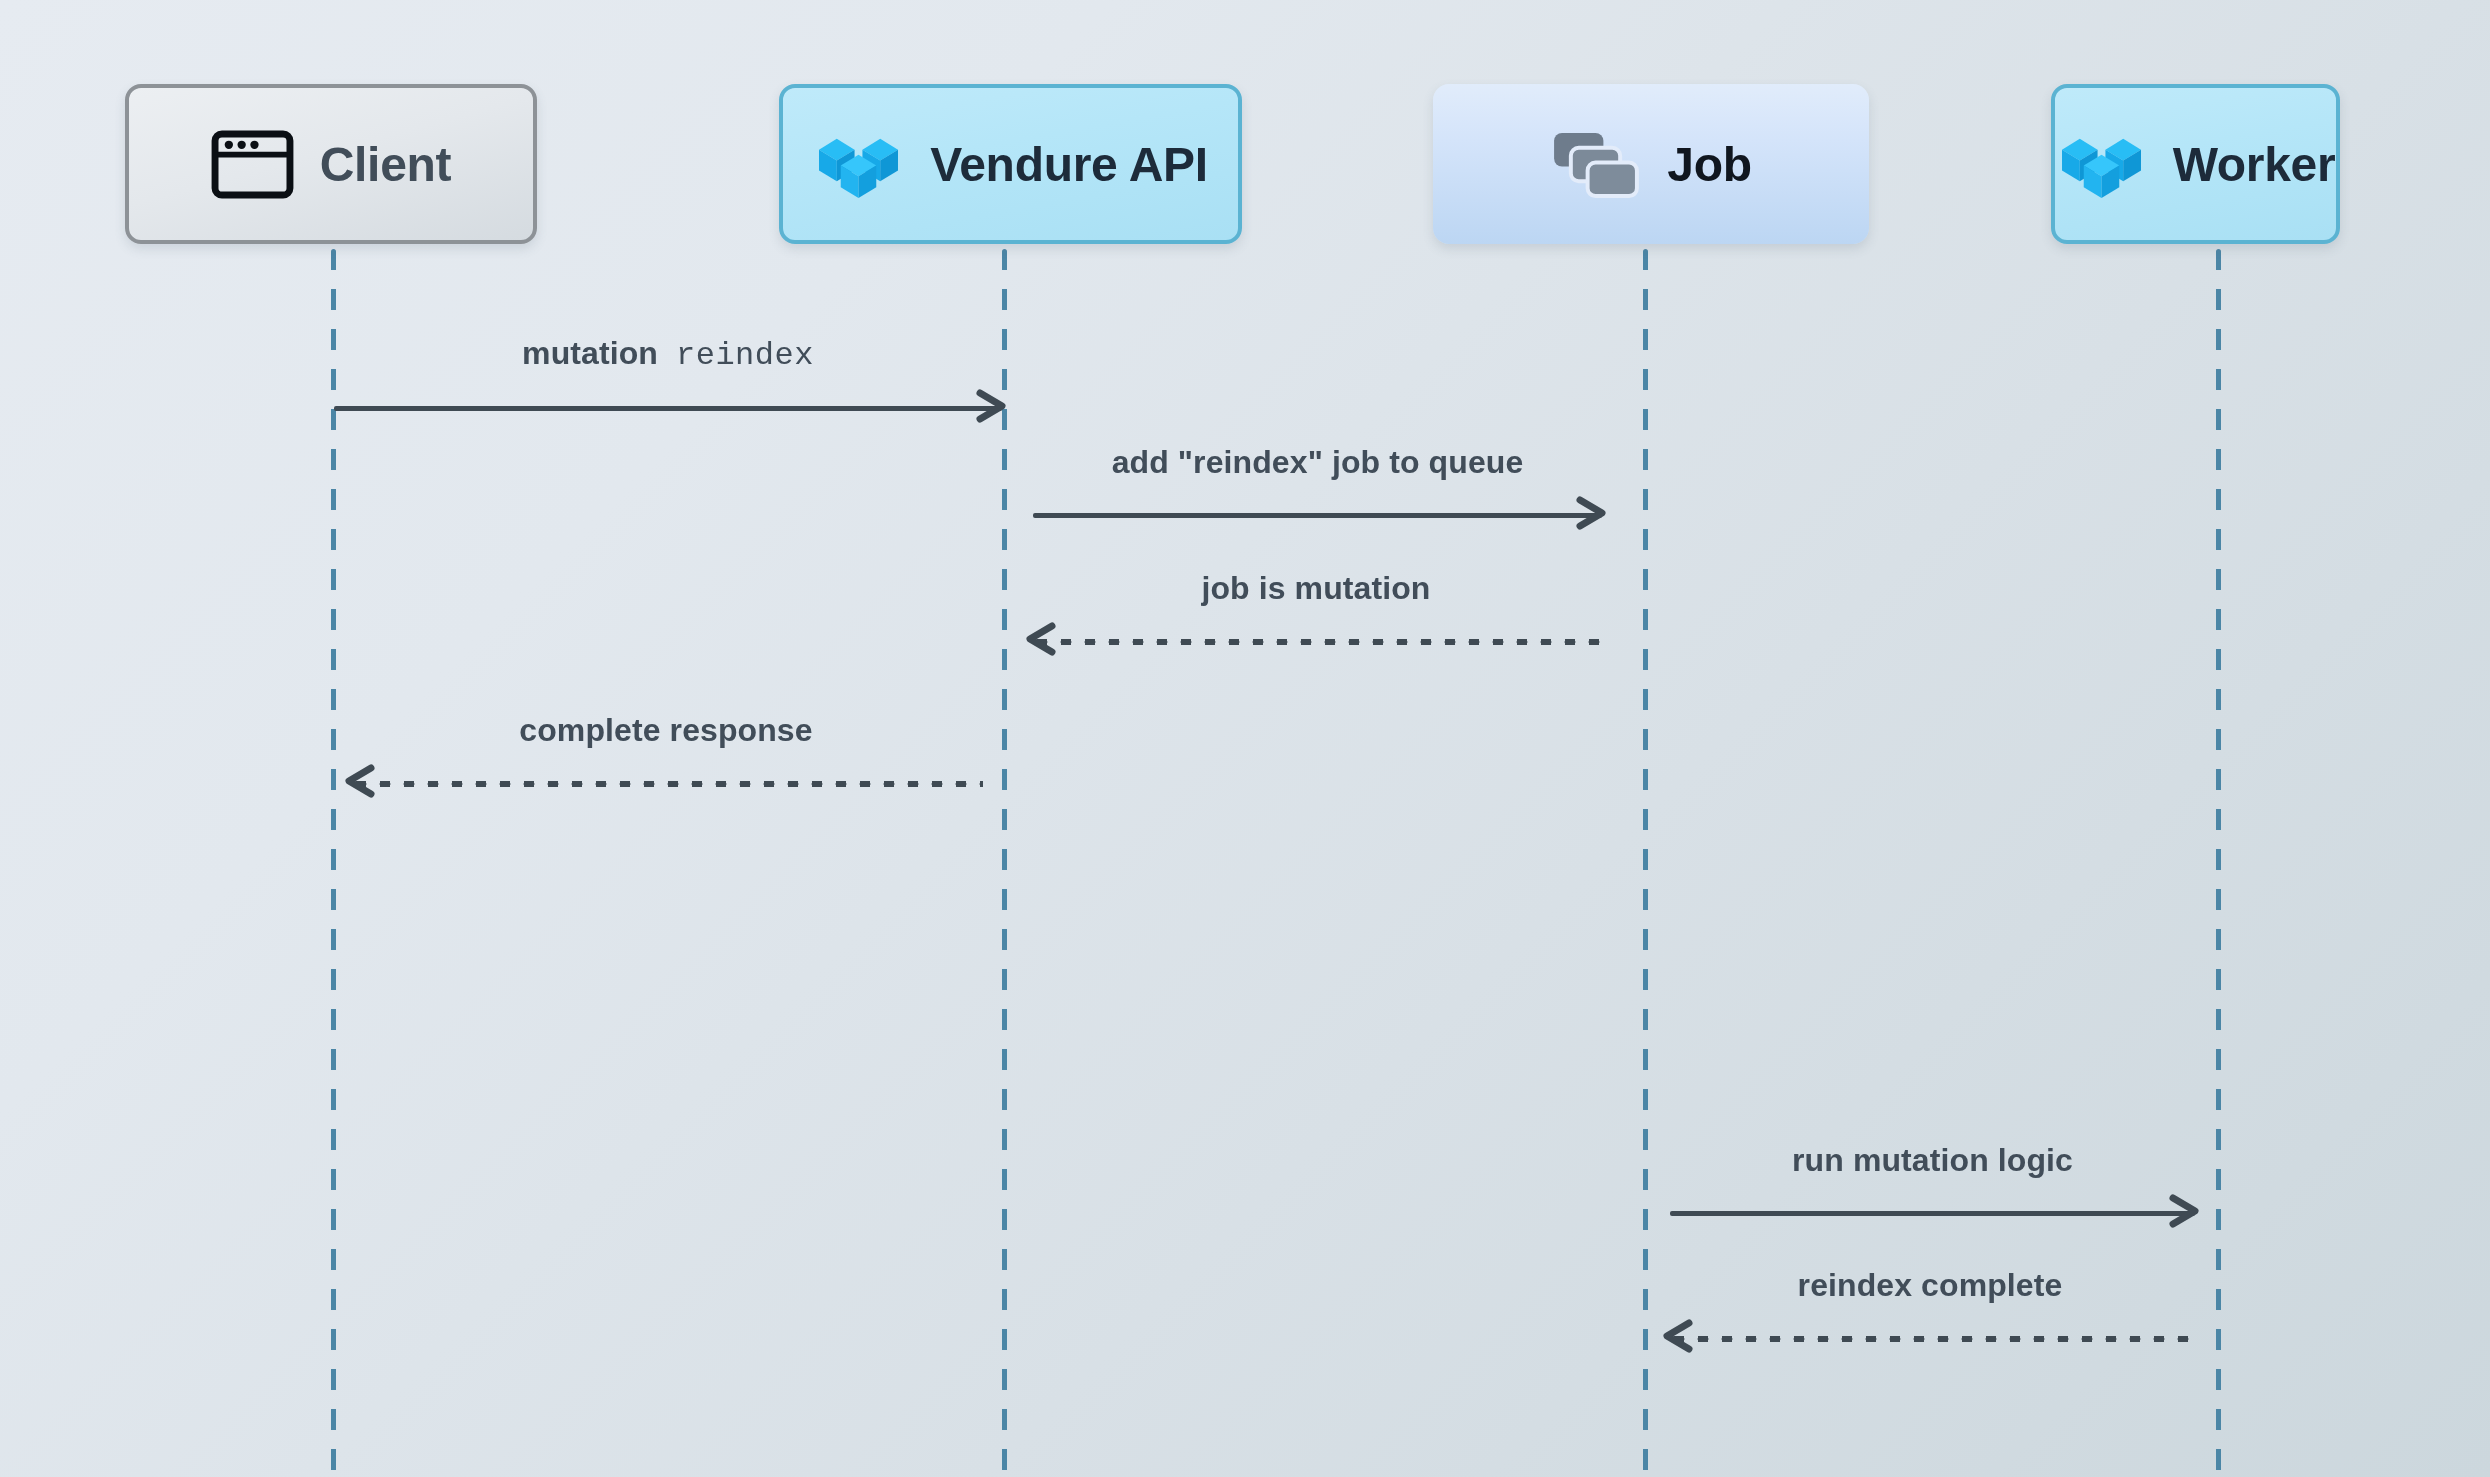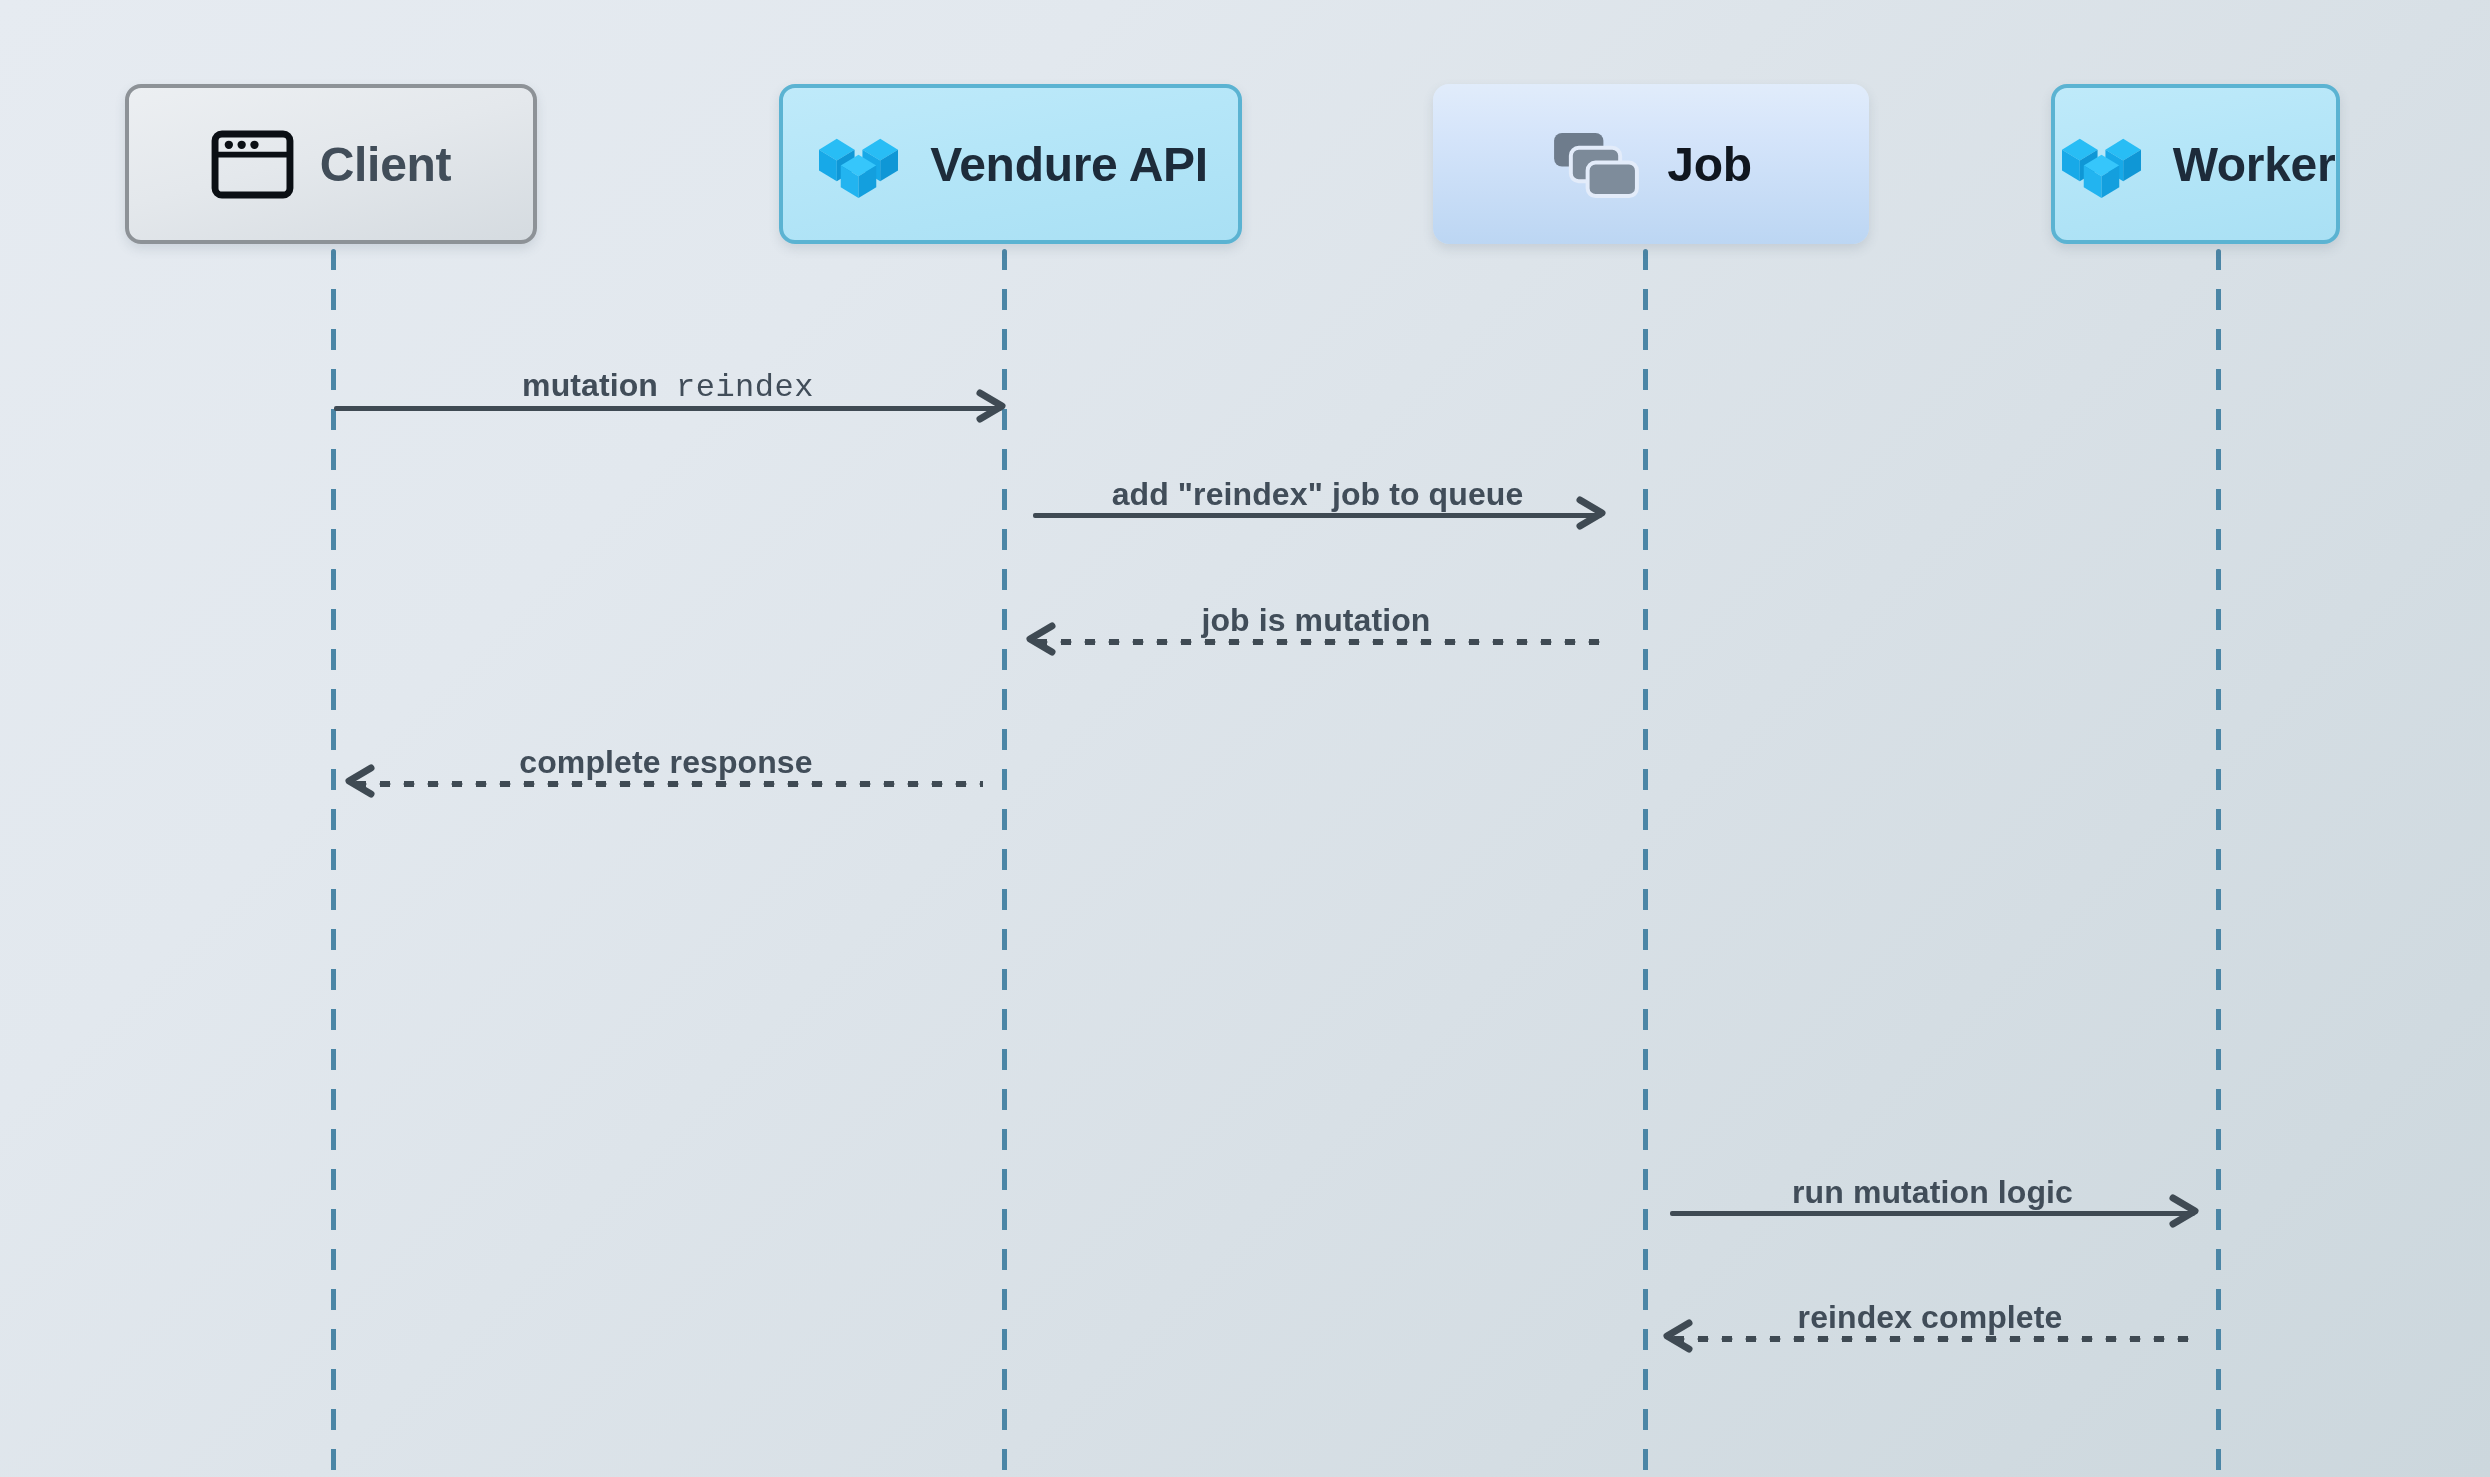"mutation reindex" .msg-label { bottom: 0 -> 32px }
